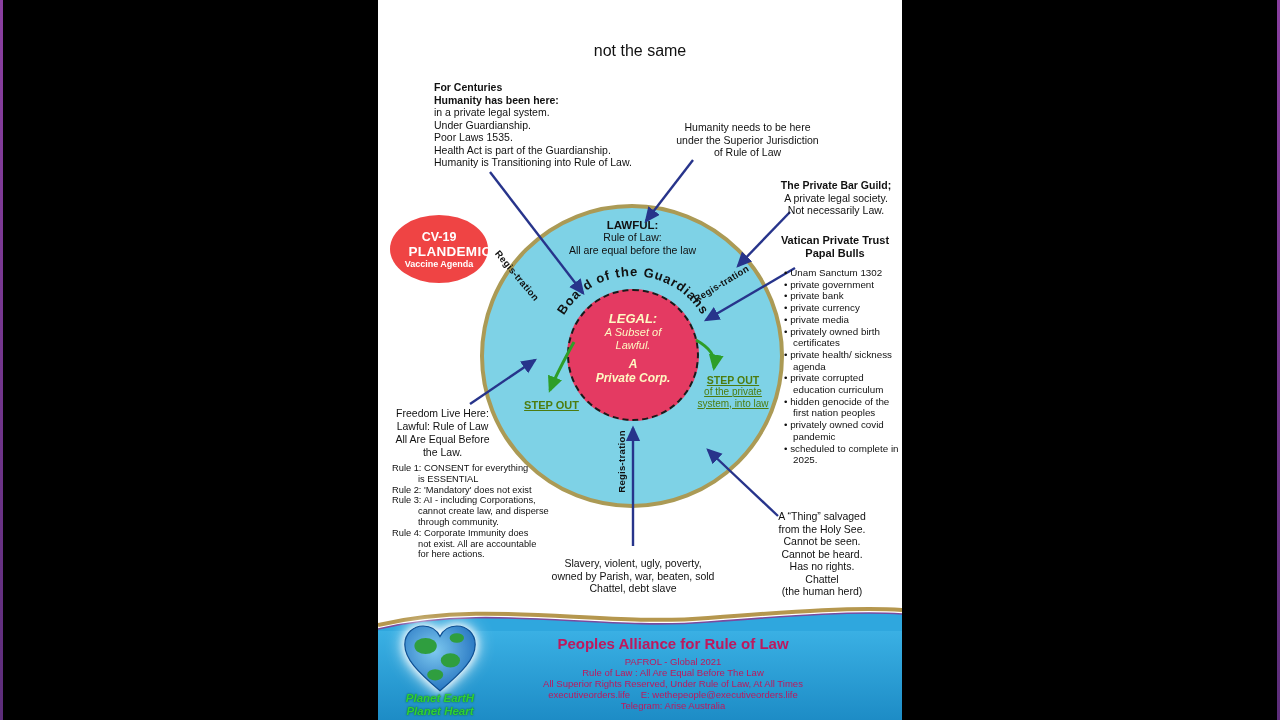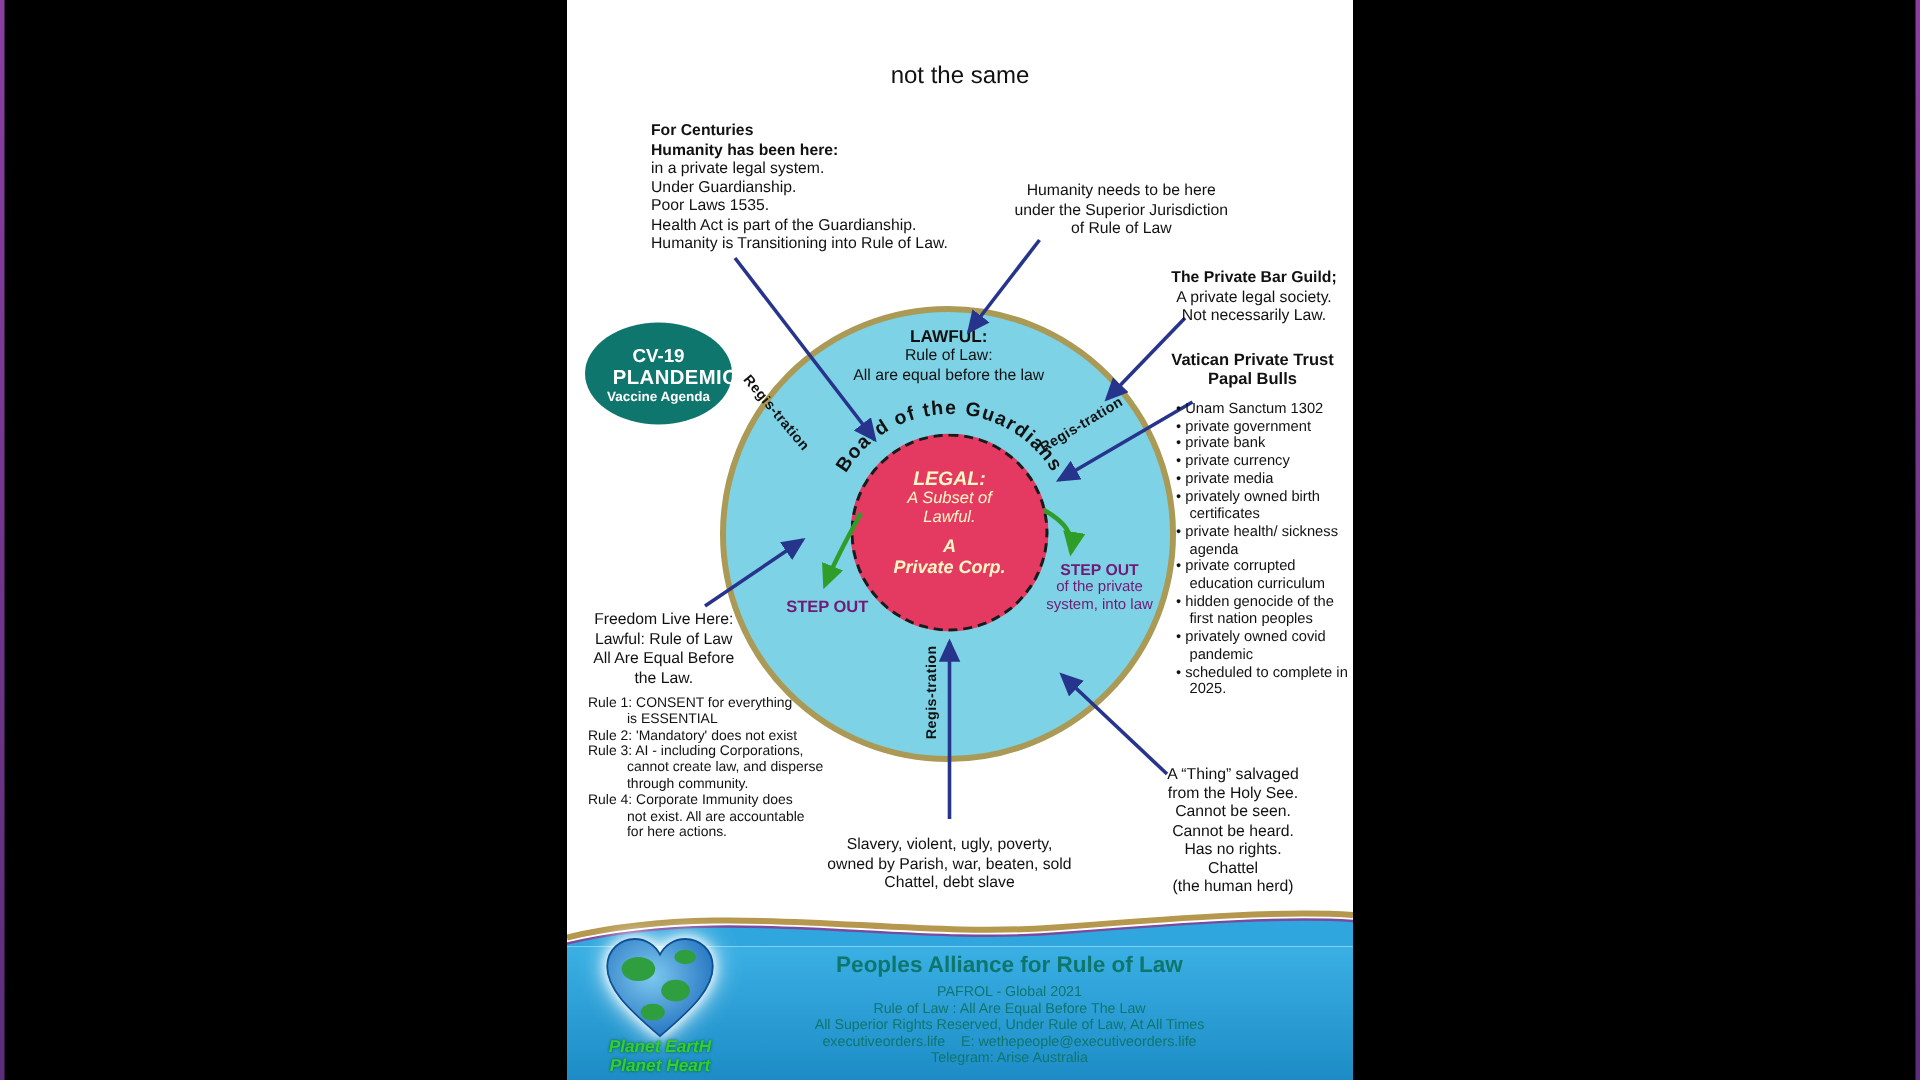"CV-19" .cv19 { background: #0f766e -> #ef4444 }
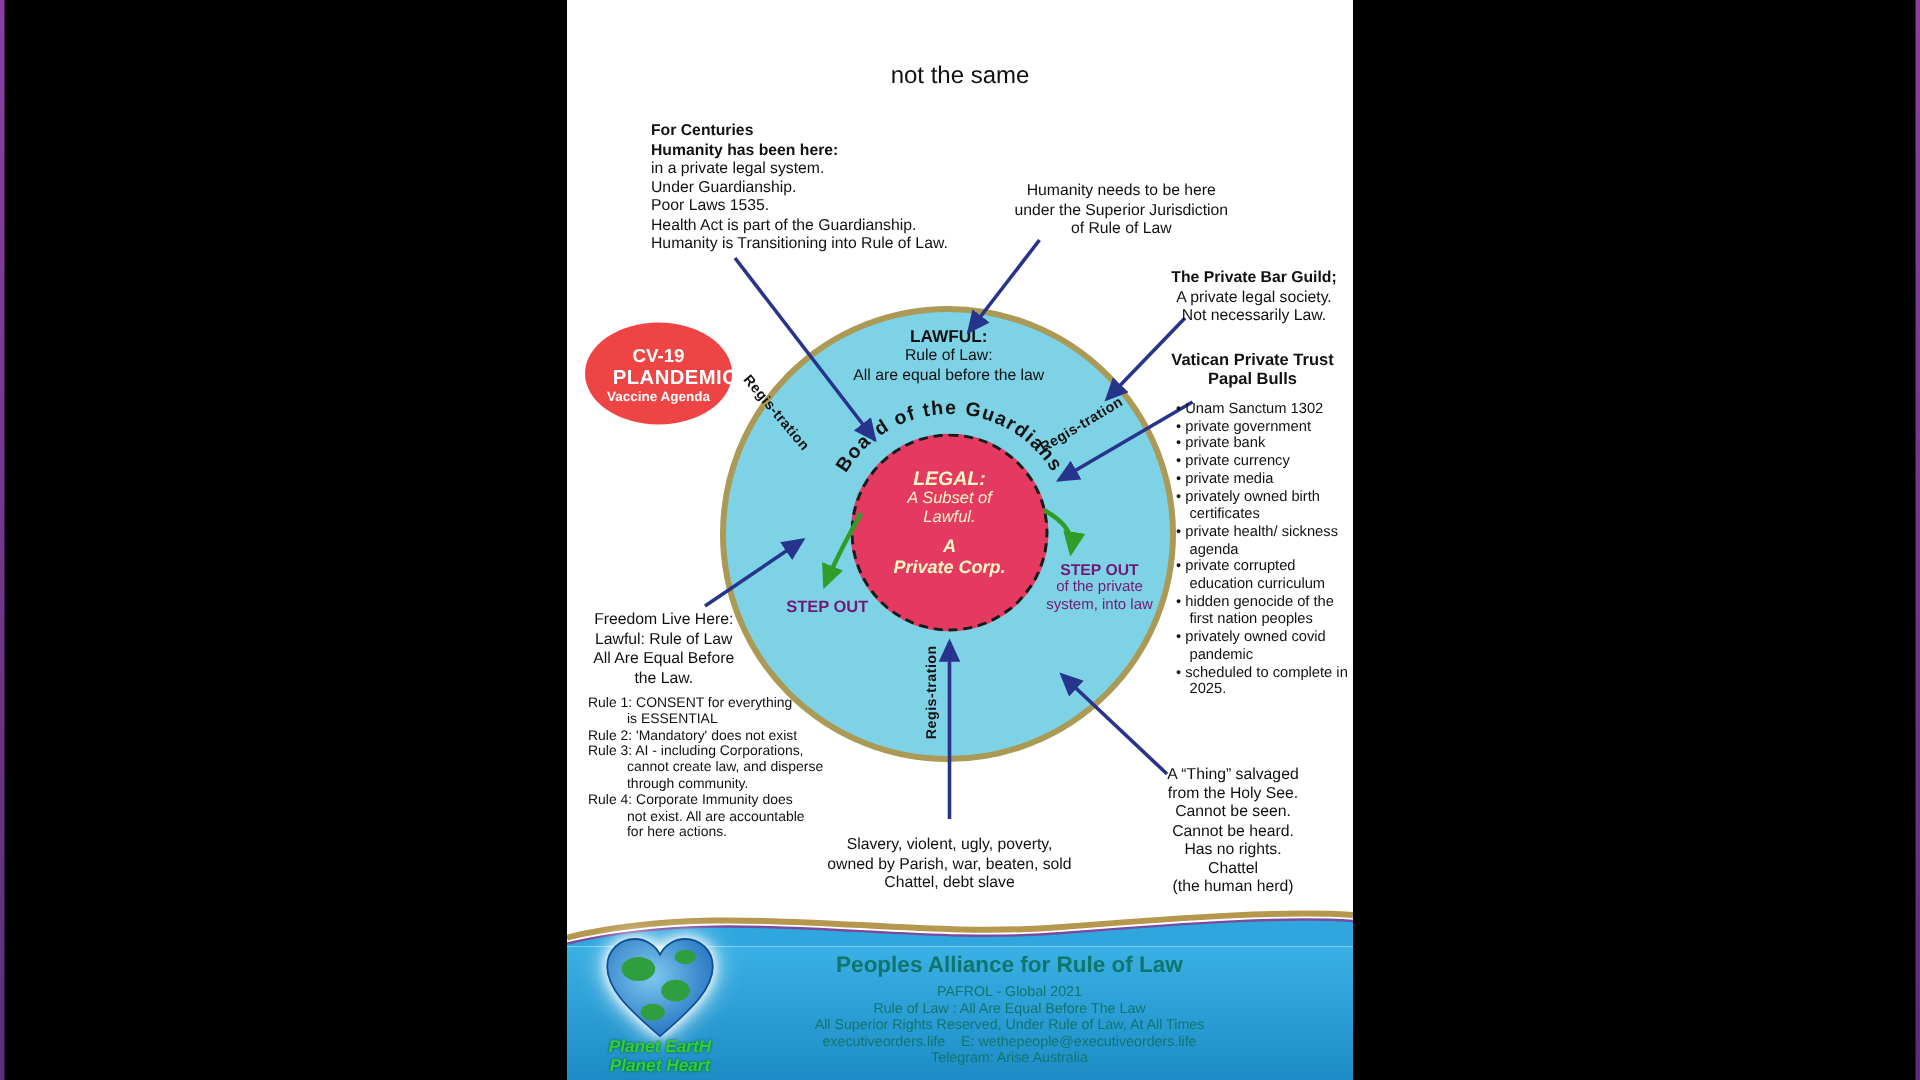"STEP OUT" .green { color: #701a75 -> #4d7c0f; text-decoration: none -> underline }
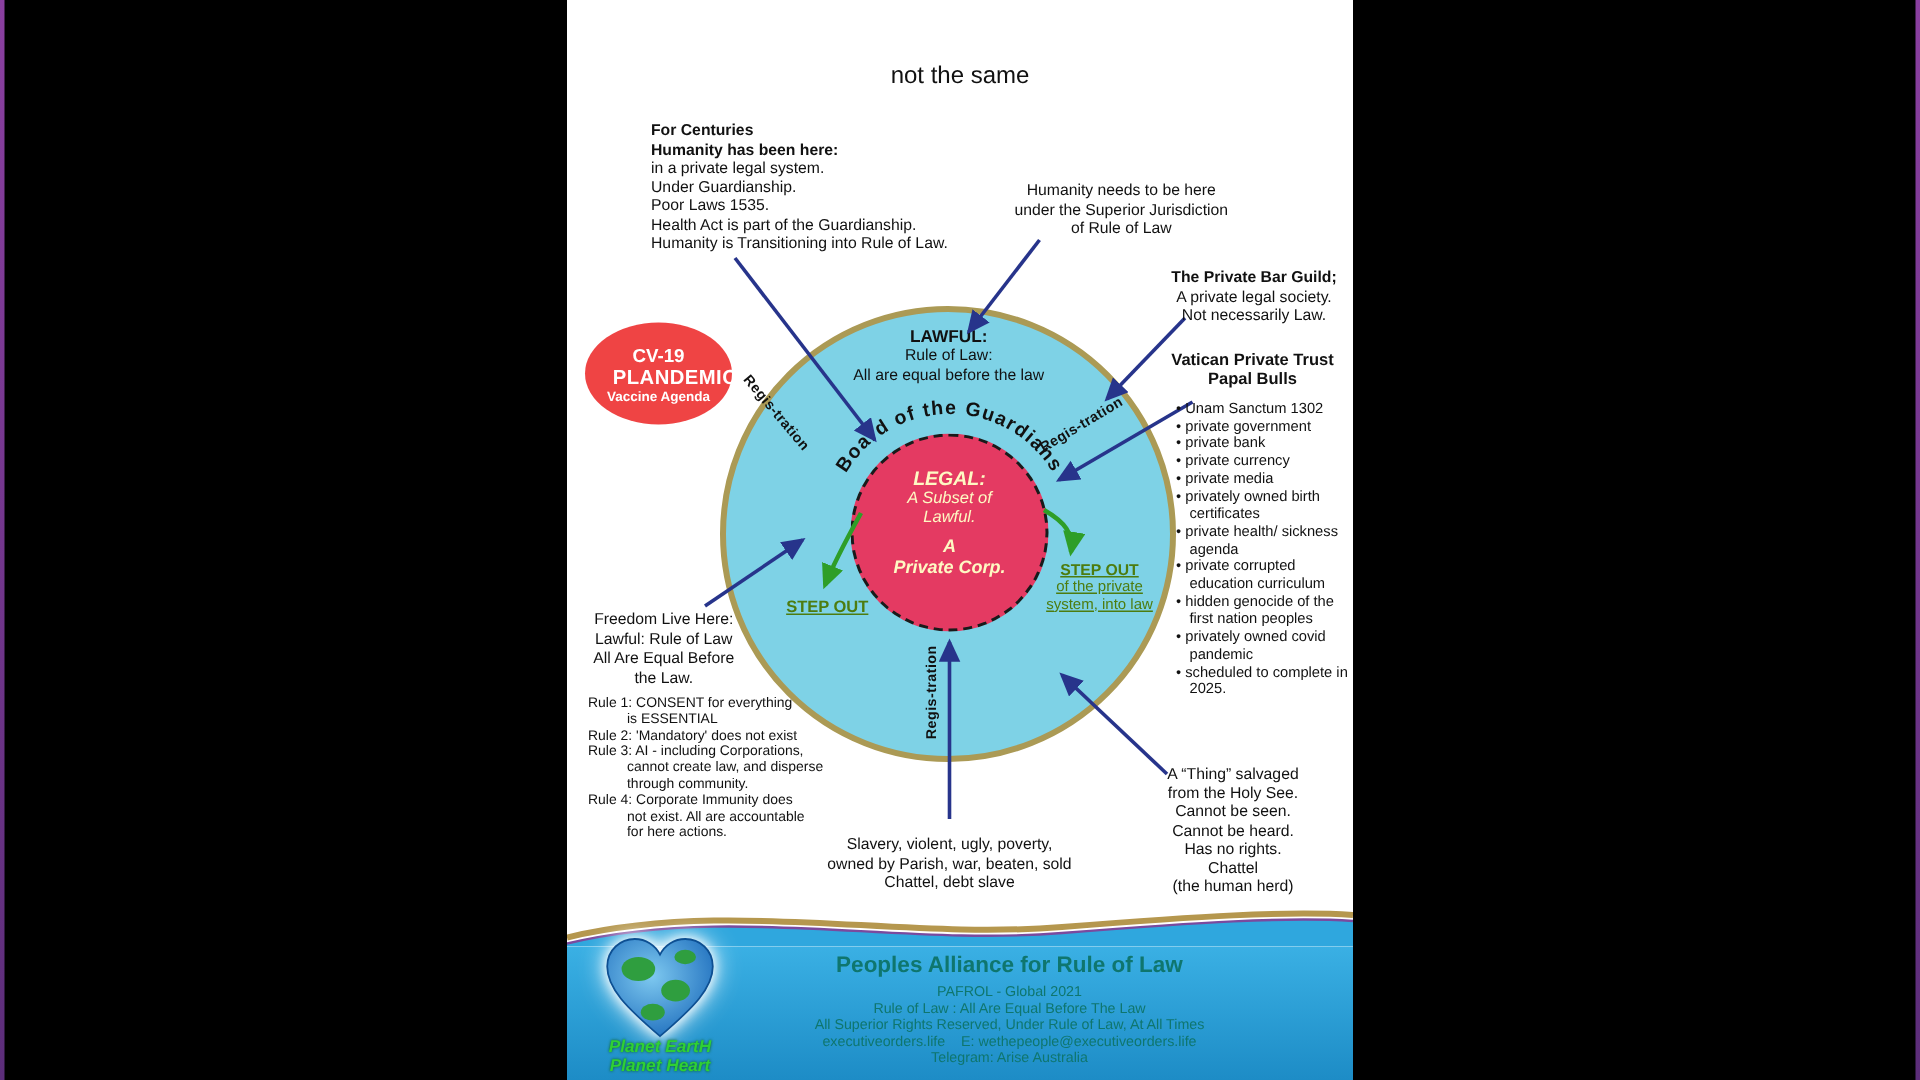"Peoples Alliance for Rule of" .footer-text { color: #0f766e -> #be185d }
